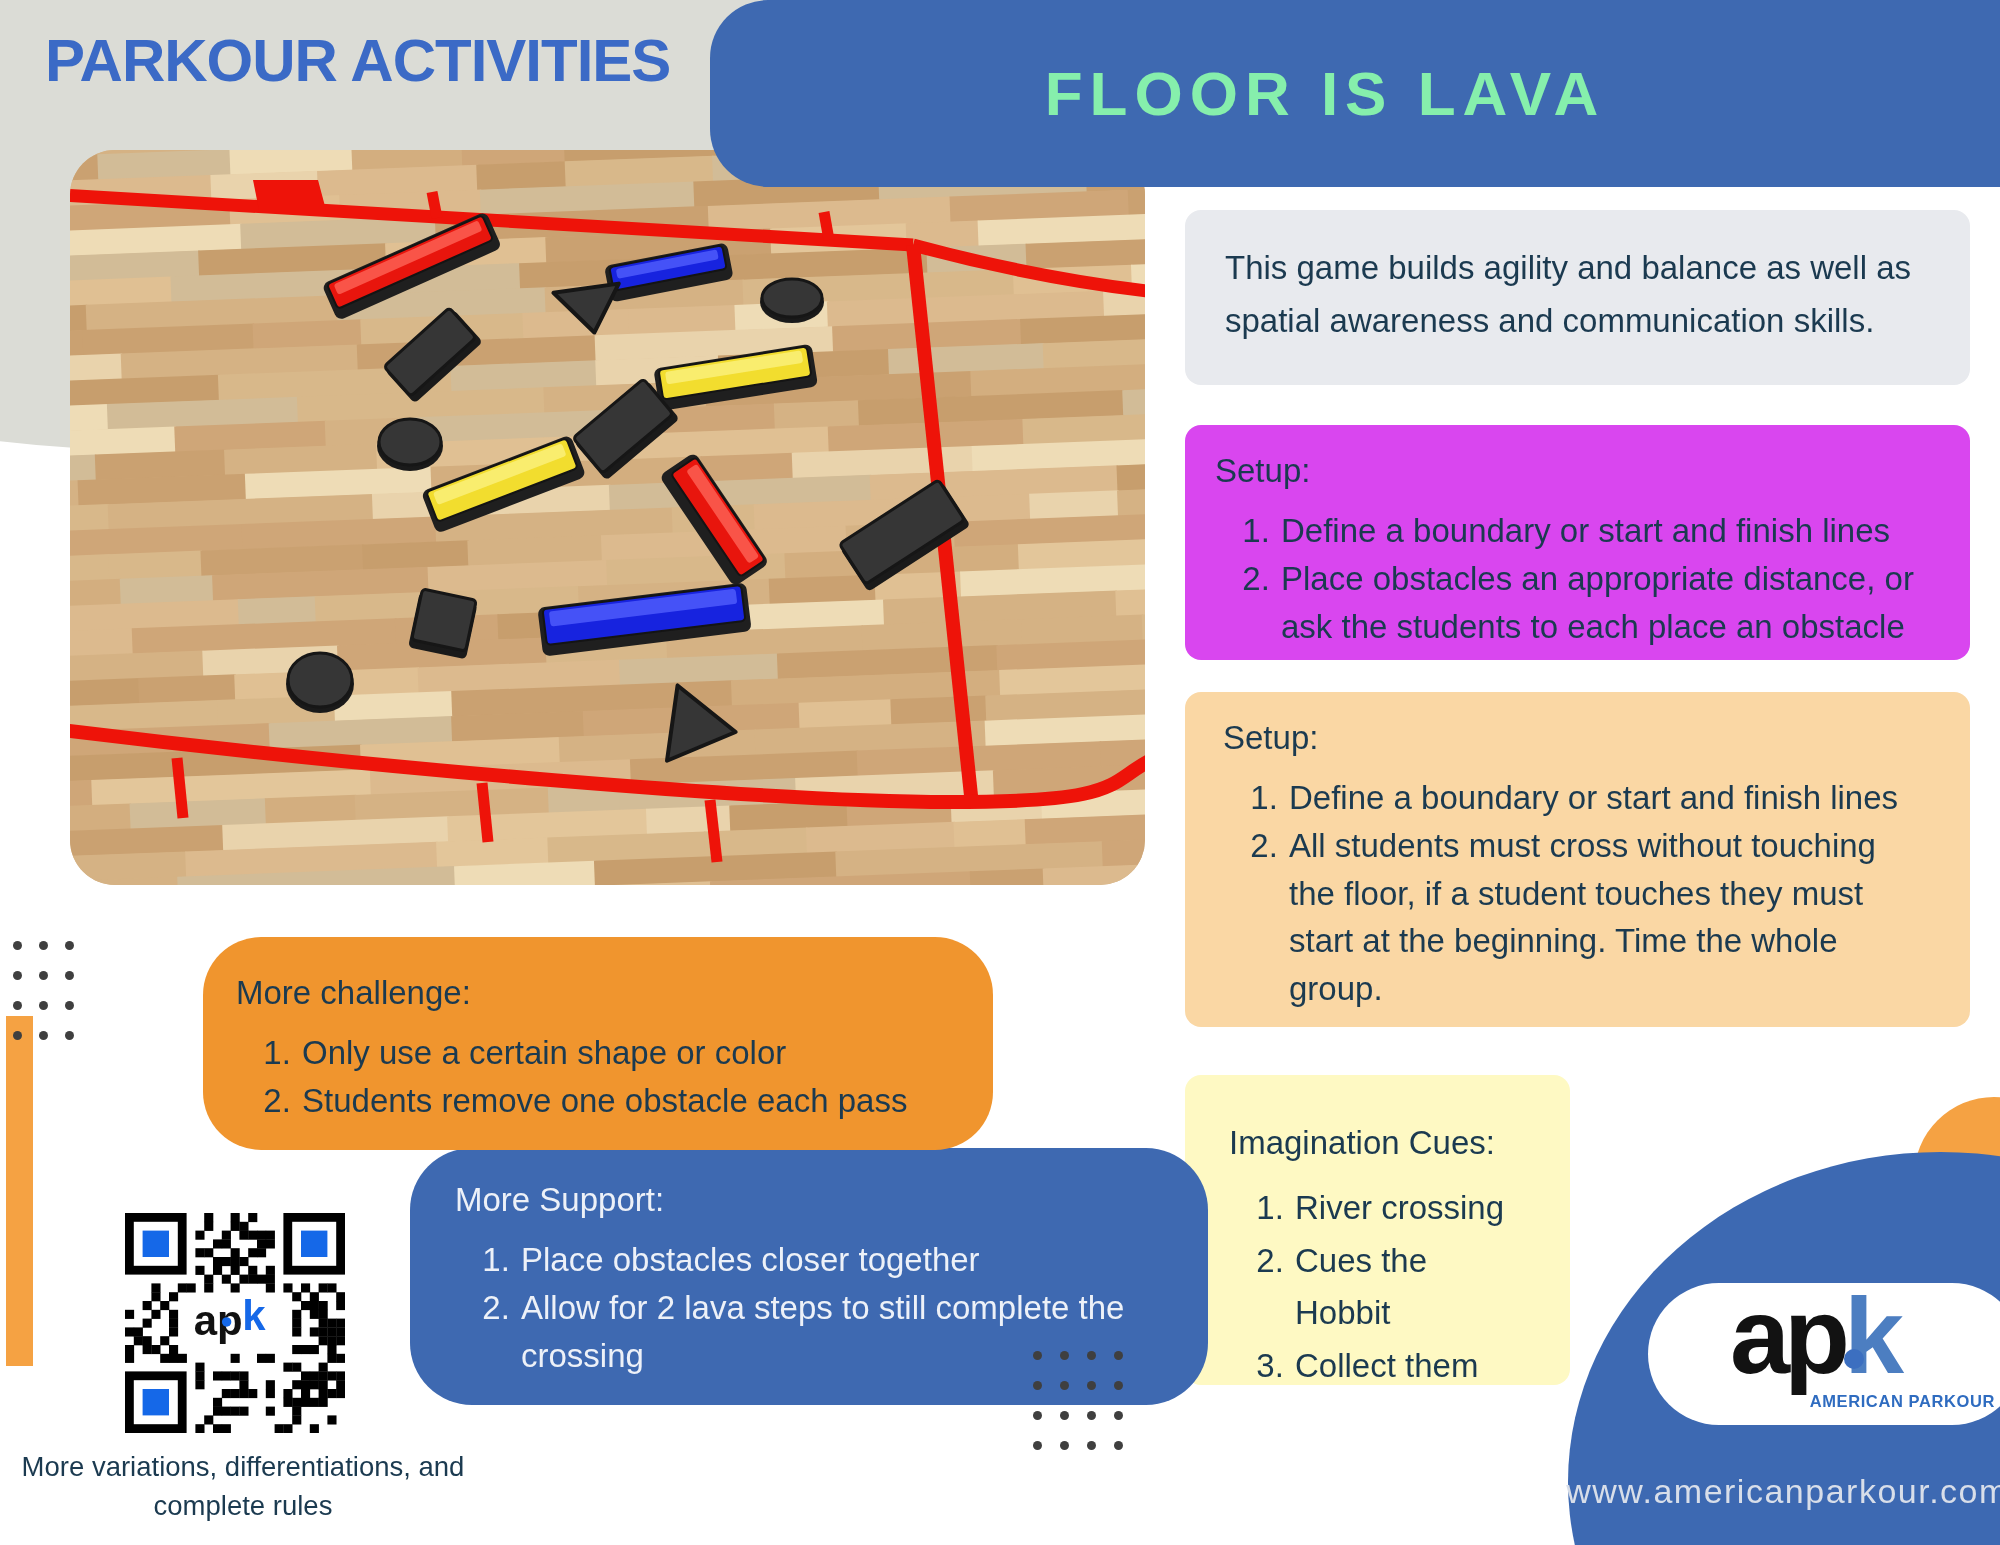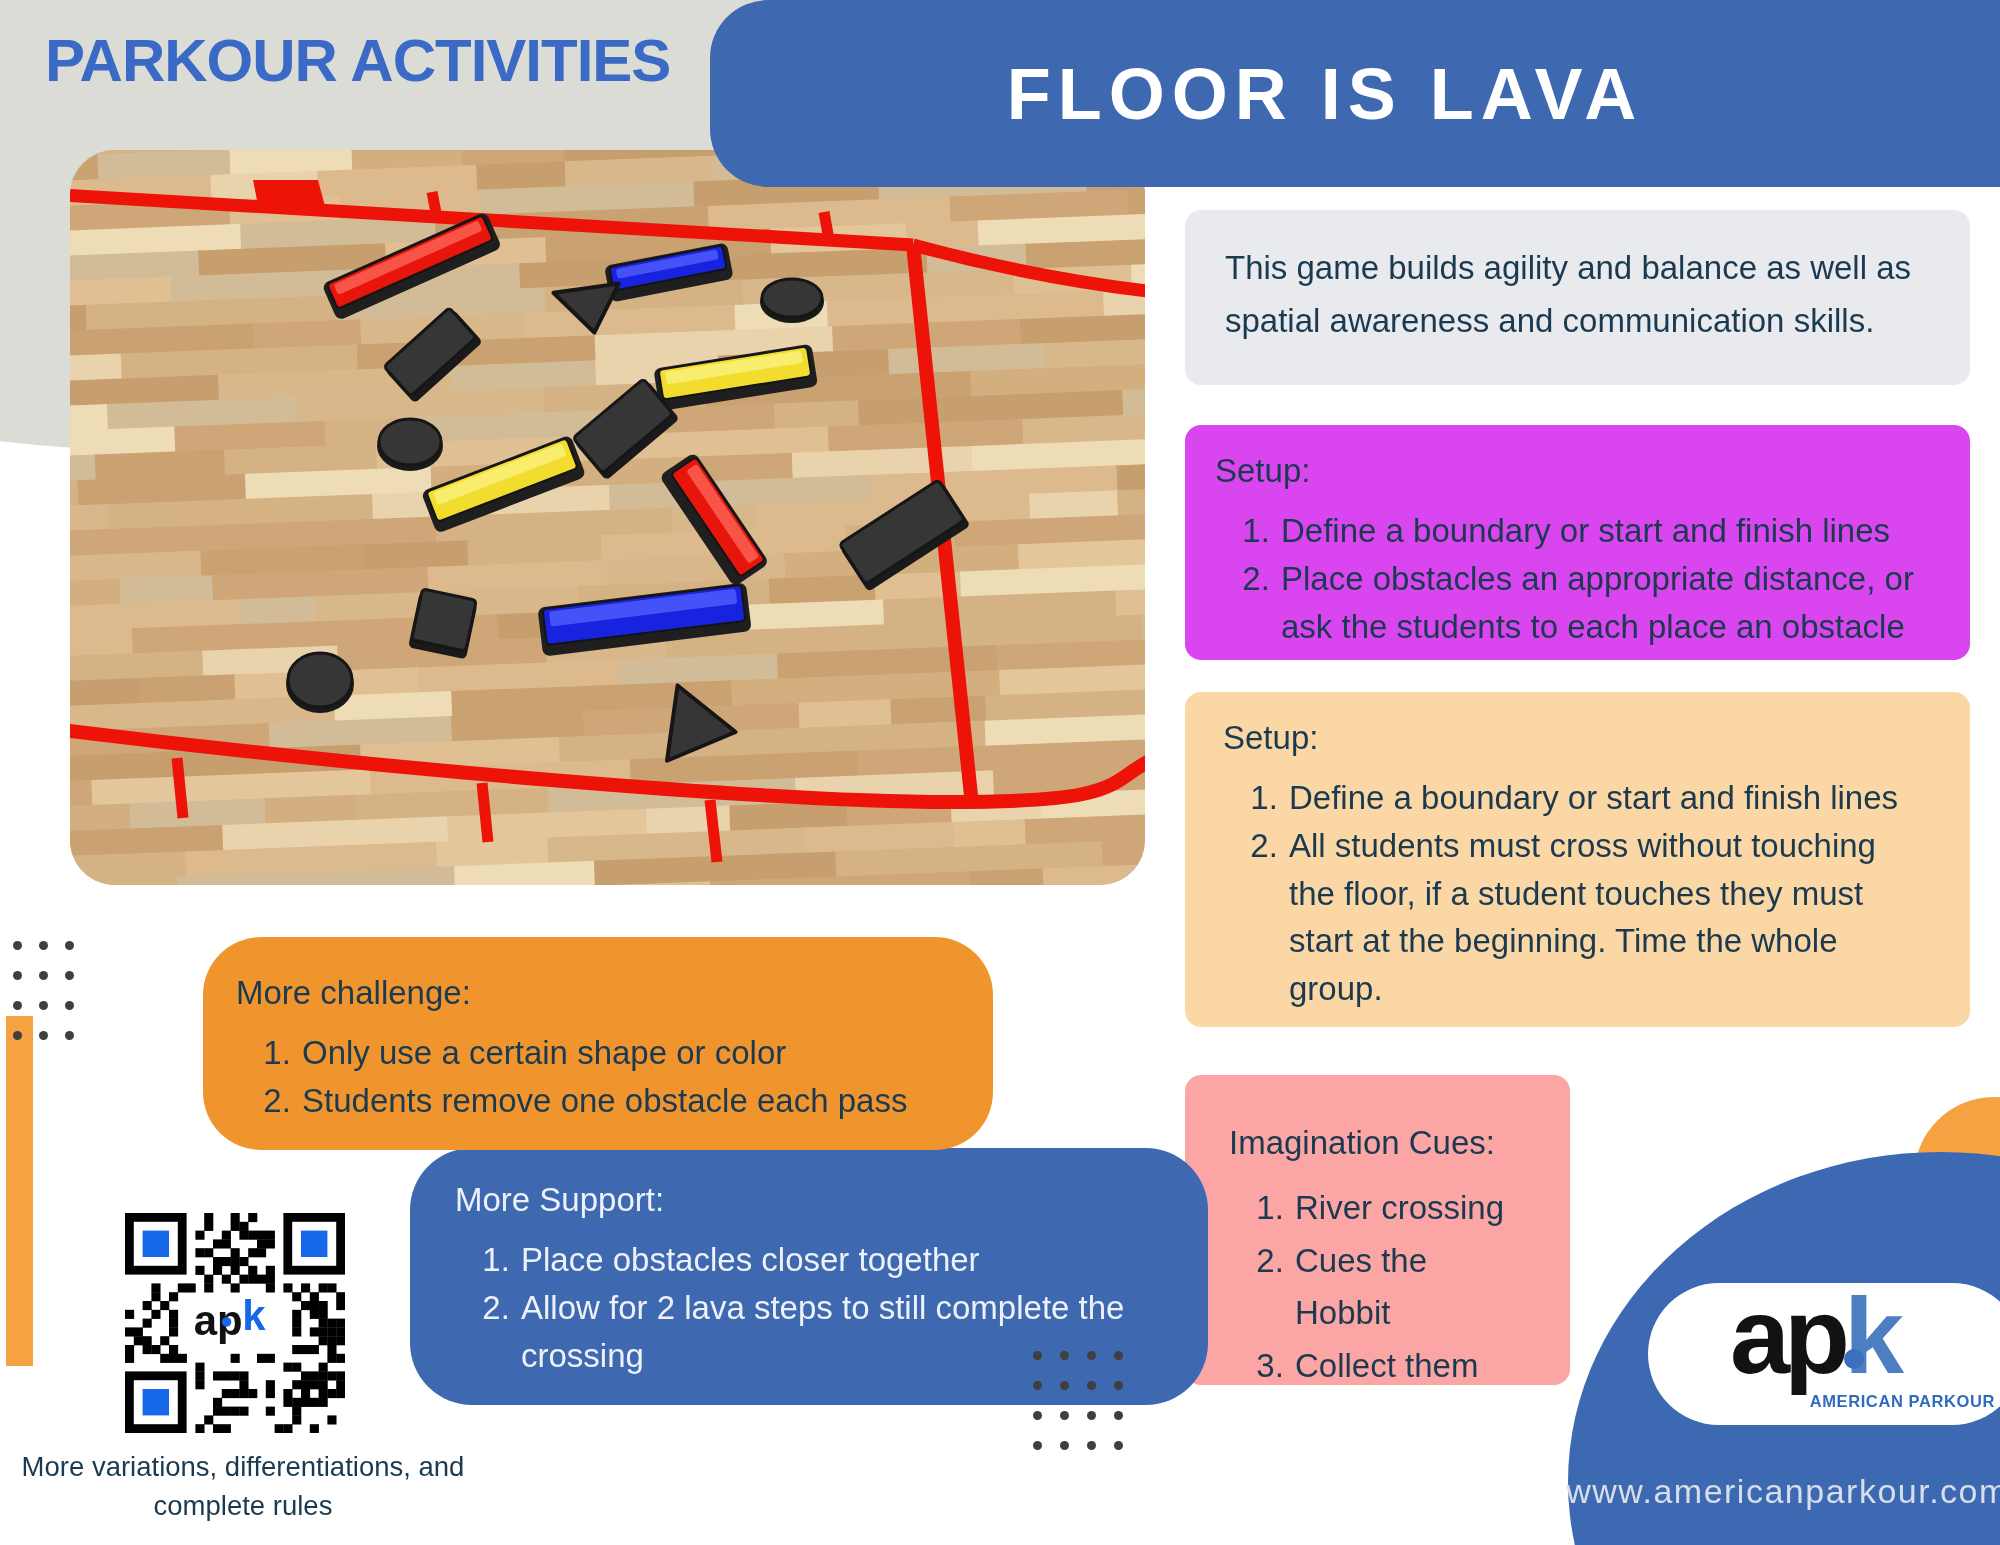"FLOOR IS LAVA" .banner-title { color: #ffffff -> #86efac; font-size: 72px -> 62px }
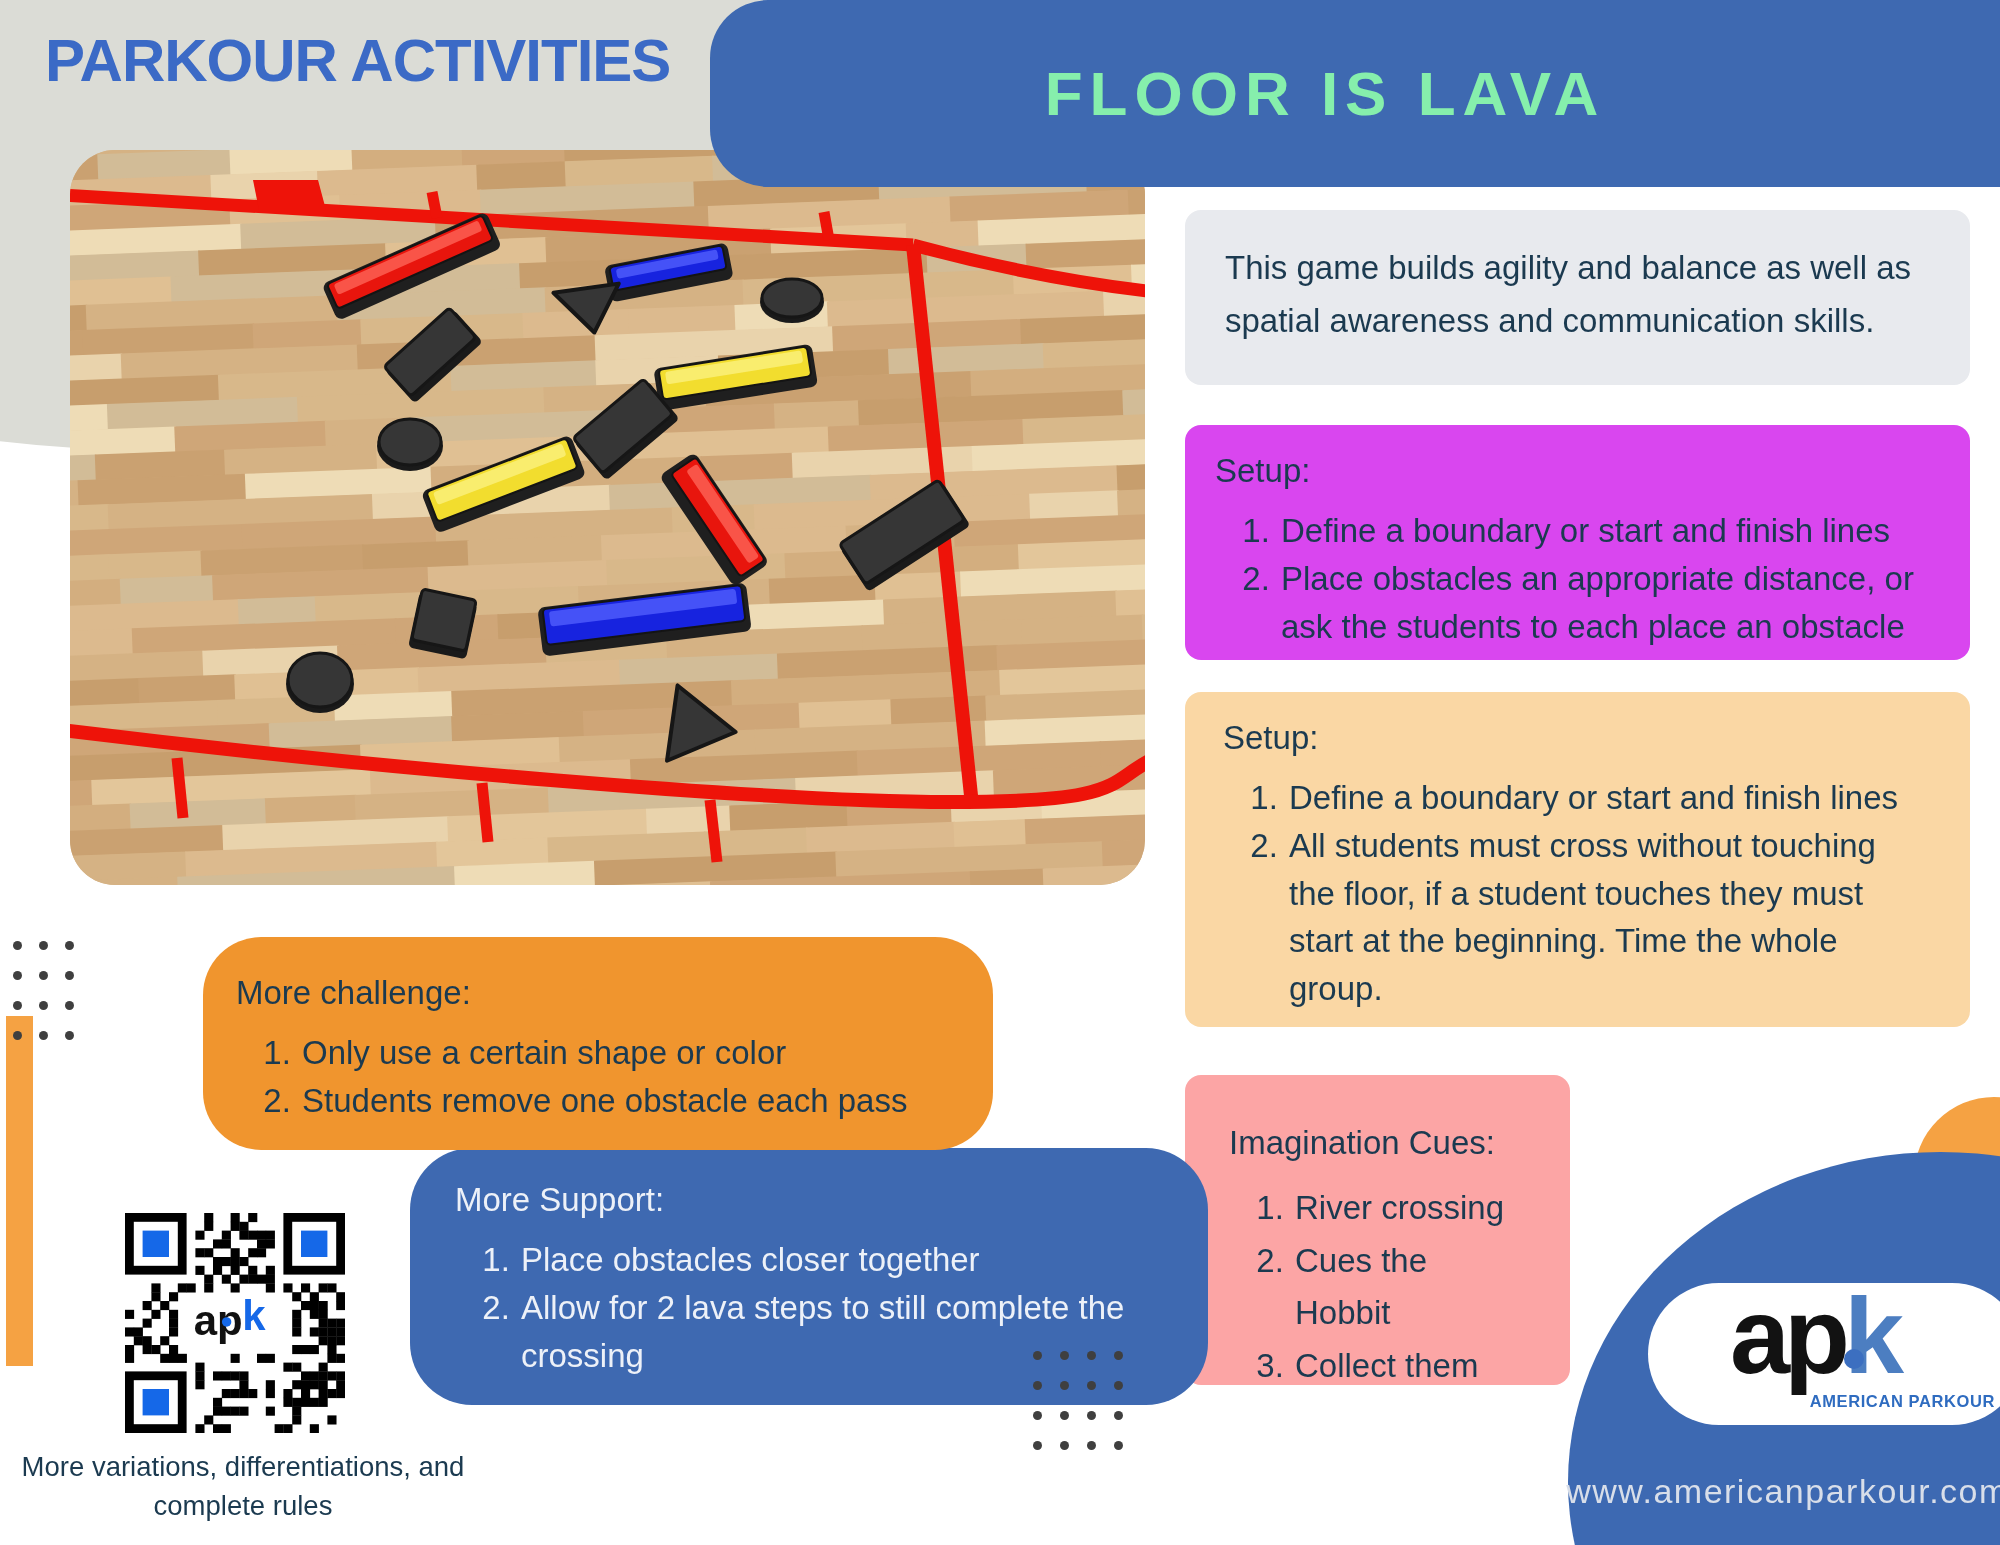"Imagination Cues:" .imagination-box { background: #fca5a5 -> #fef9c3 }
